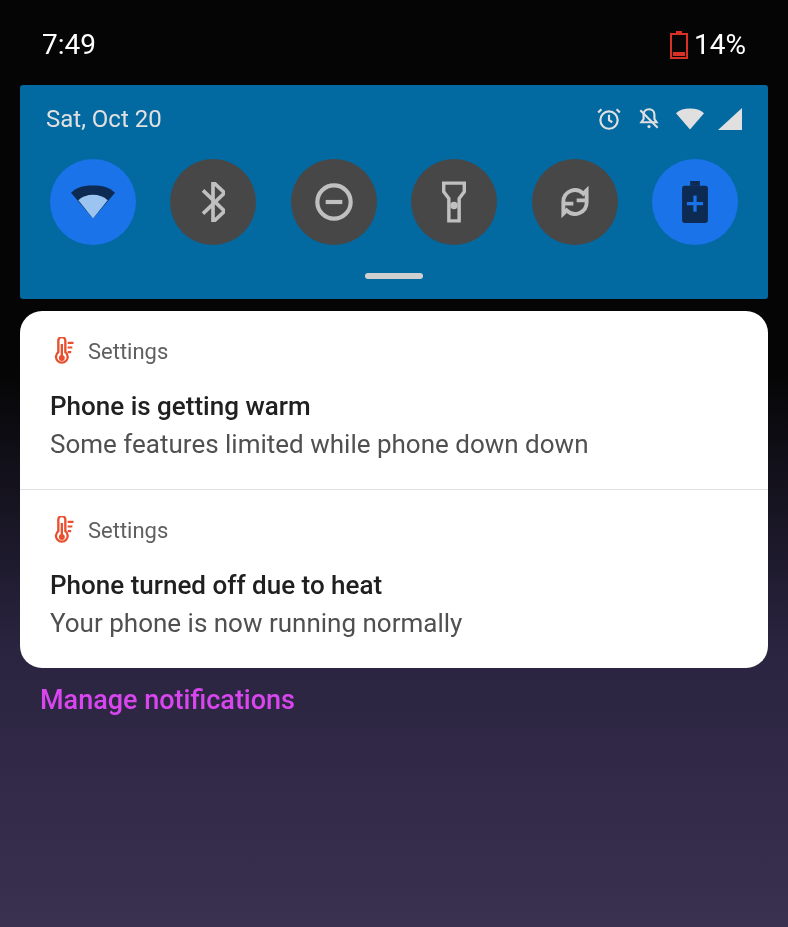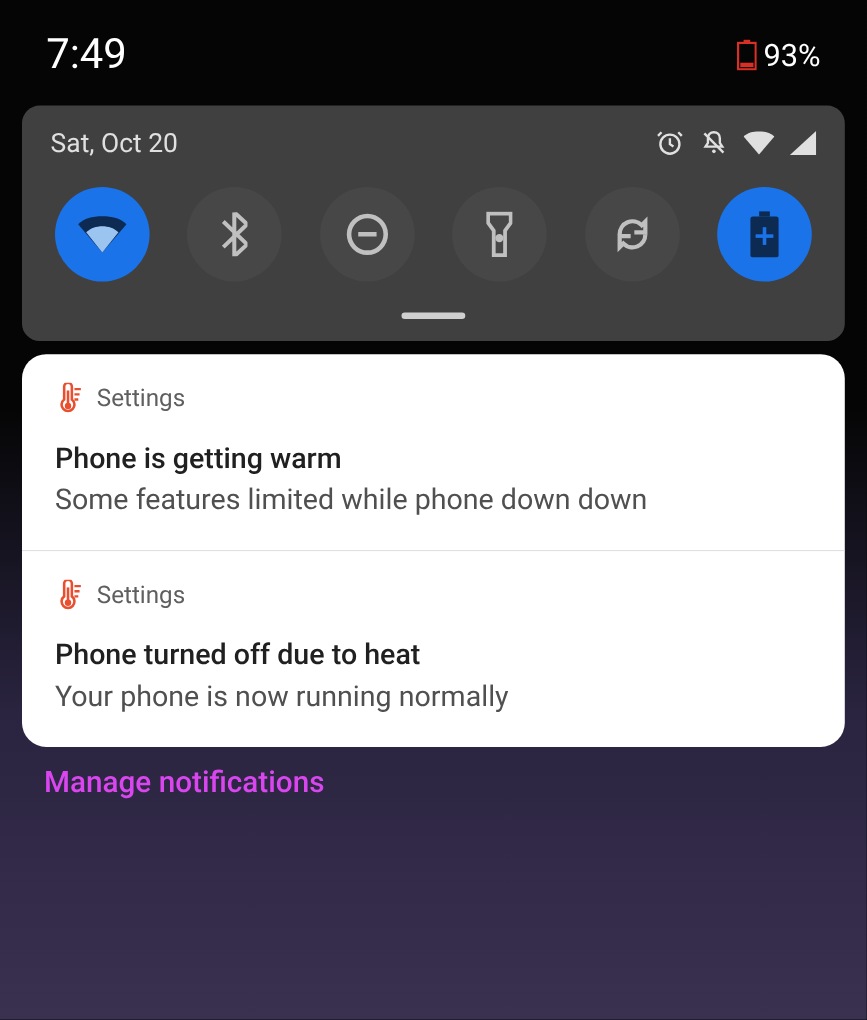"7:49" .status-time { font-size: 38px -> 28px }
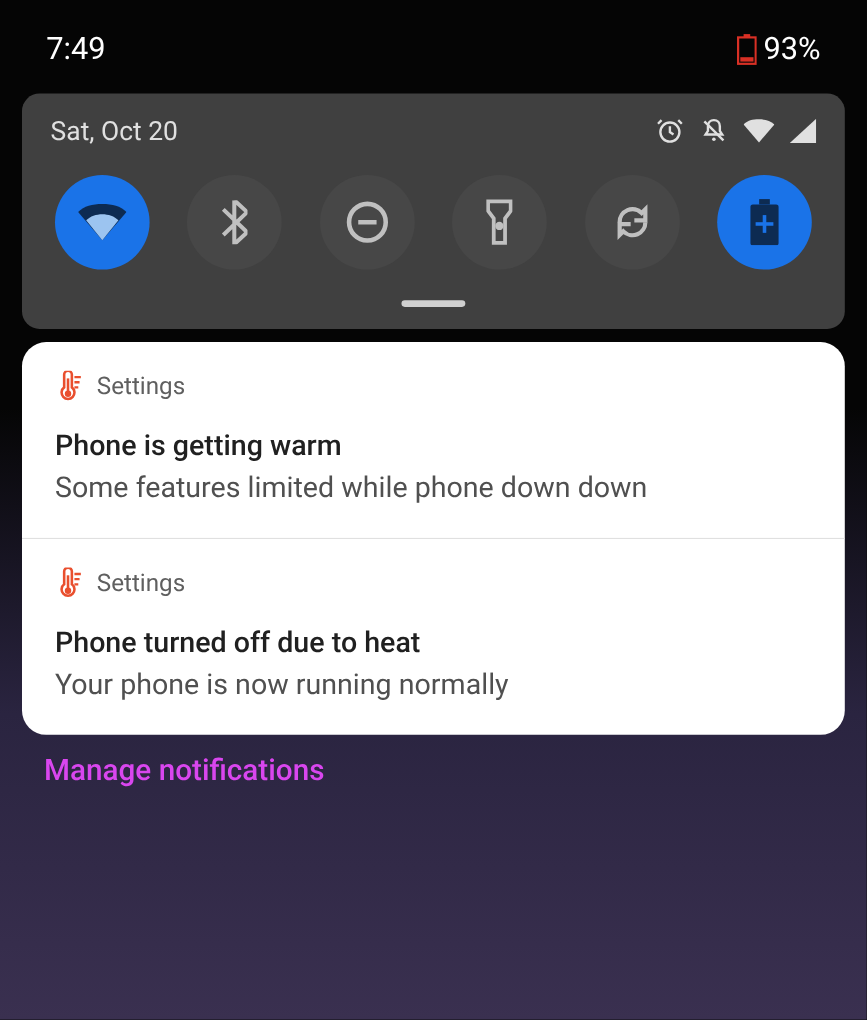"93%" span { text: 93% -> 14% }
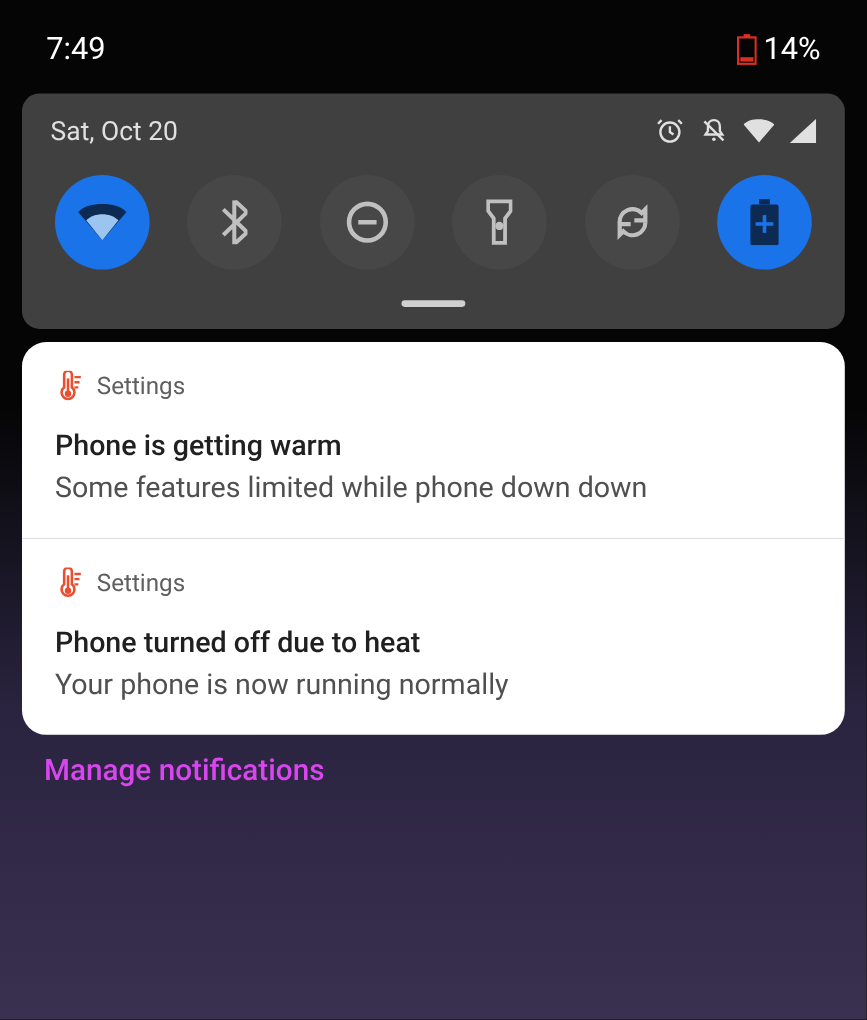"Sat, Oct 20" .qs-panel { background: #404040 -> #0369a1; border-radius: 16px -> 3px }
